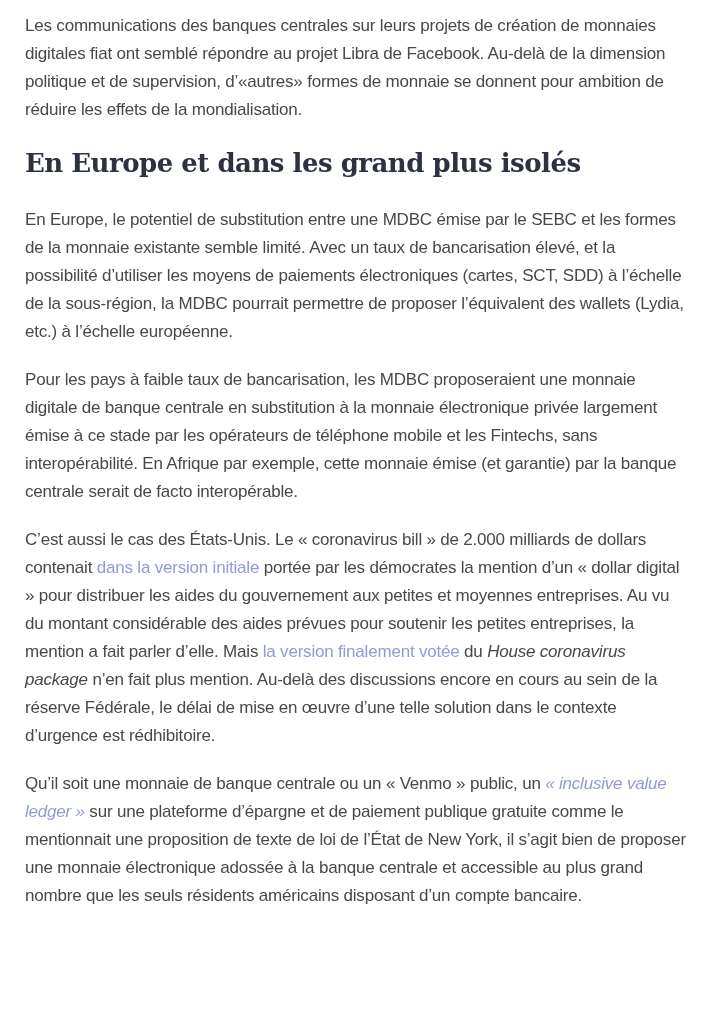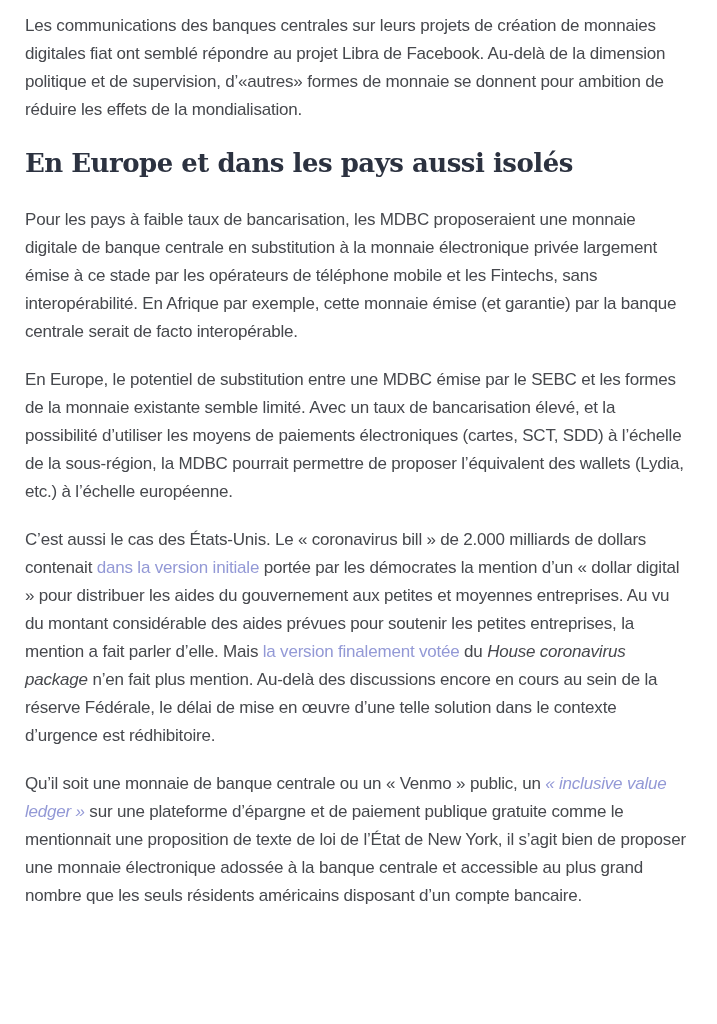"En Europe et dans les" h2 { text: pays aussi -> grand plus }
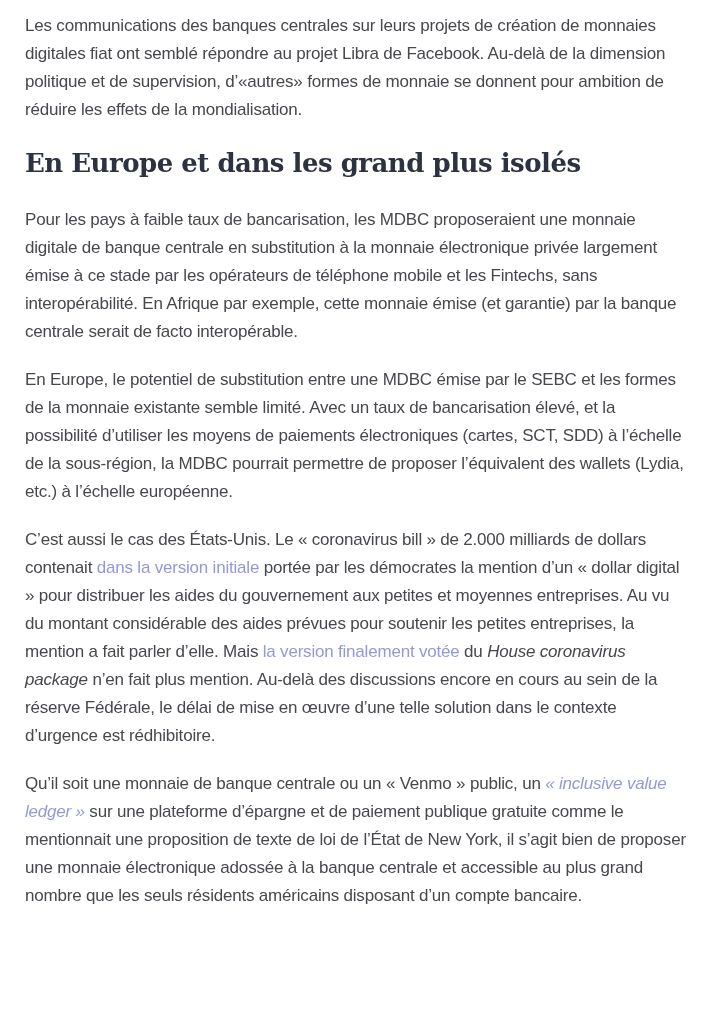"Pour les pays à faible" p { order: before "En Europe, le potentiel de" -> after "En Europe, le potentiel de" }
